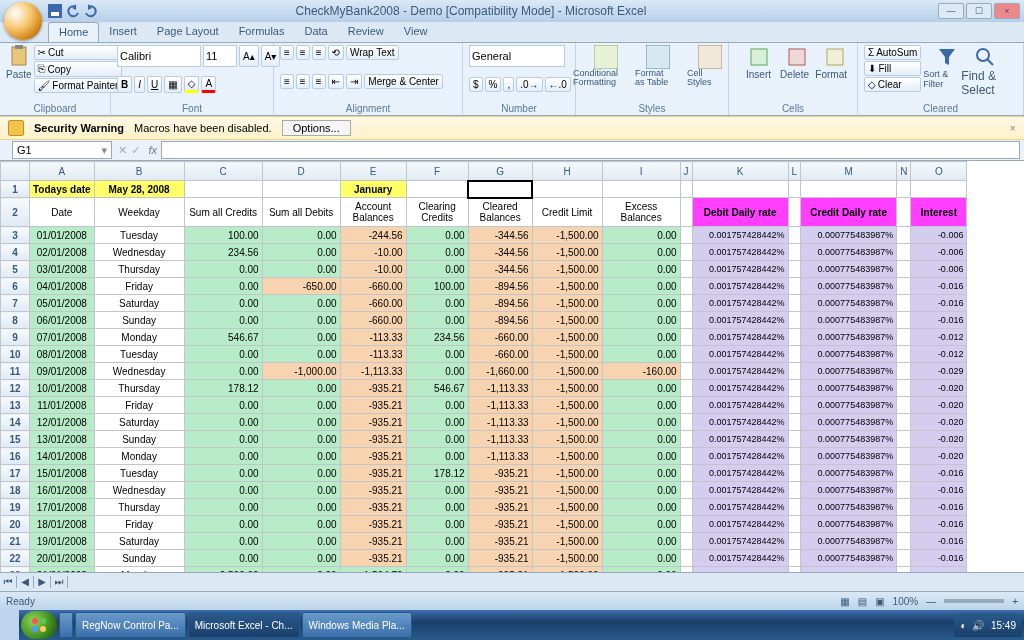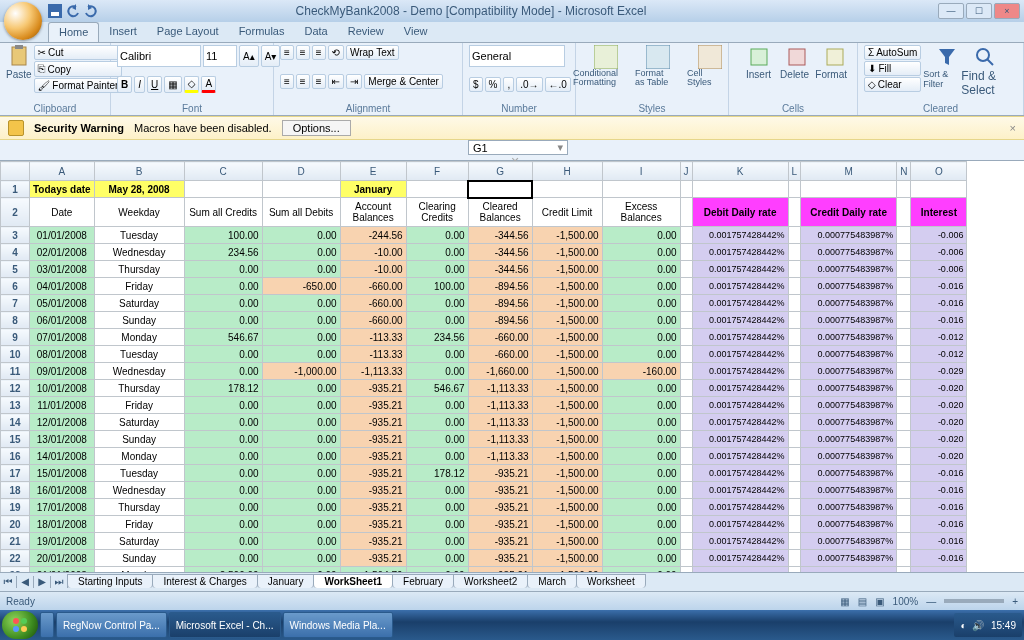"G1" .namebar { flex-direction: column -> none }
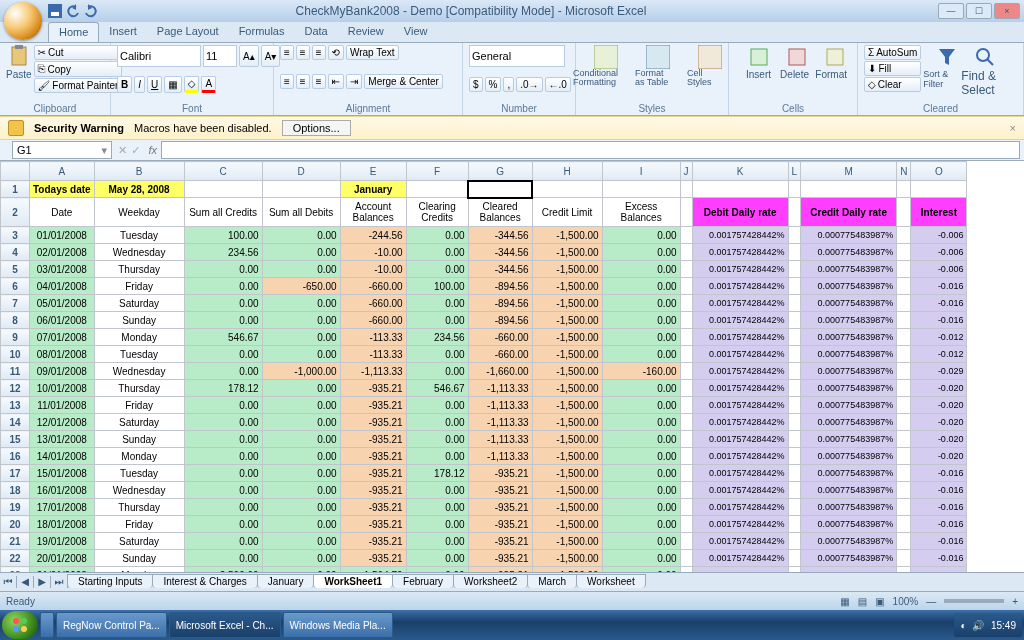"Starting Inputs" div { html: <div> <div>Starting Inputs</div> <div>Interest &amp; Charges</div> <div>January</div> <div>WorkSheet1</div> <div>February</div> <div>Worksheet2</div> <div>March</div> <div>Worksheet</div> </div> -> none }
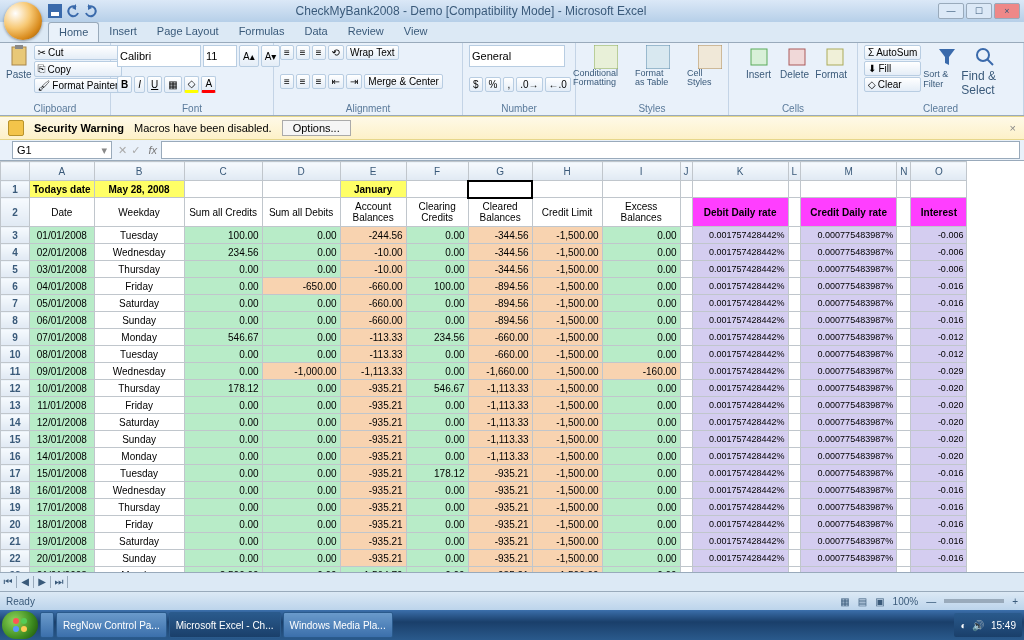"RegNow Control Pa..." .taskbar { margin-left: none -> 19px }
